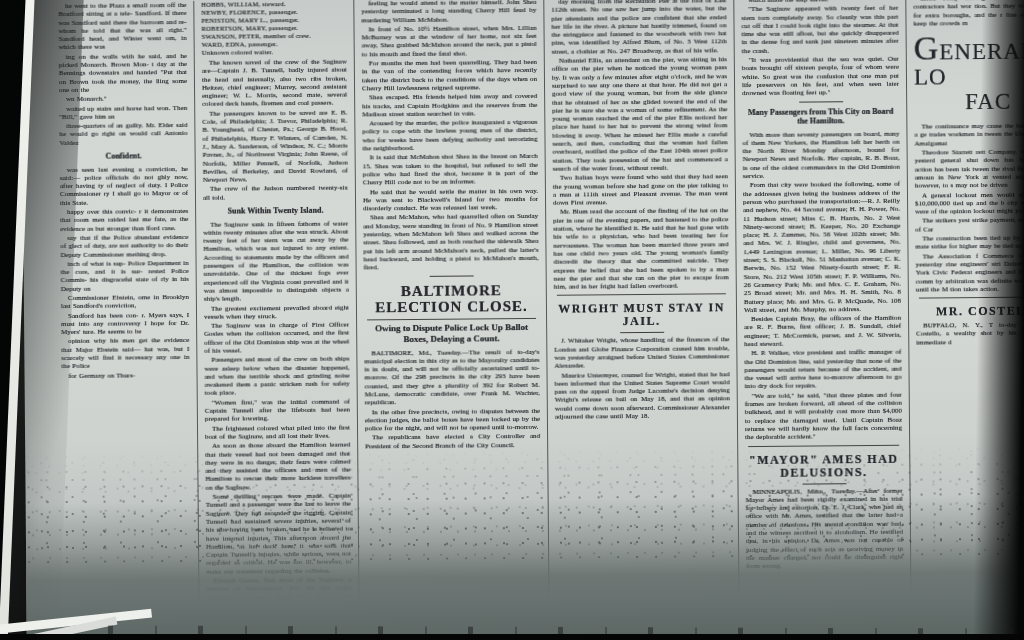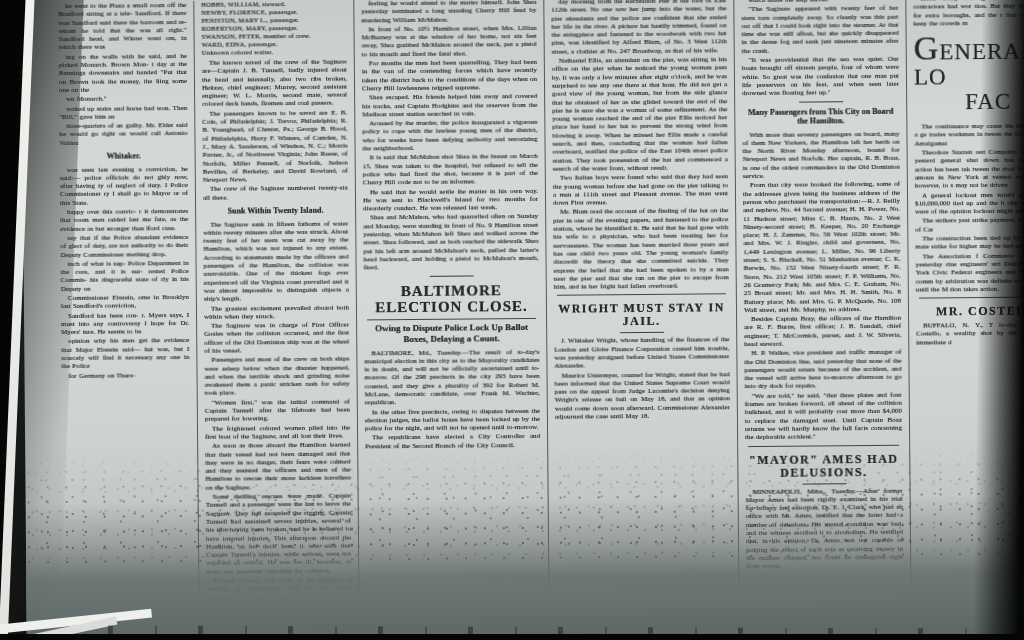"Whitaker." div.crosshead { text: Whitaker -> Confident }
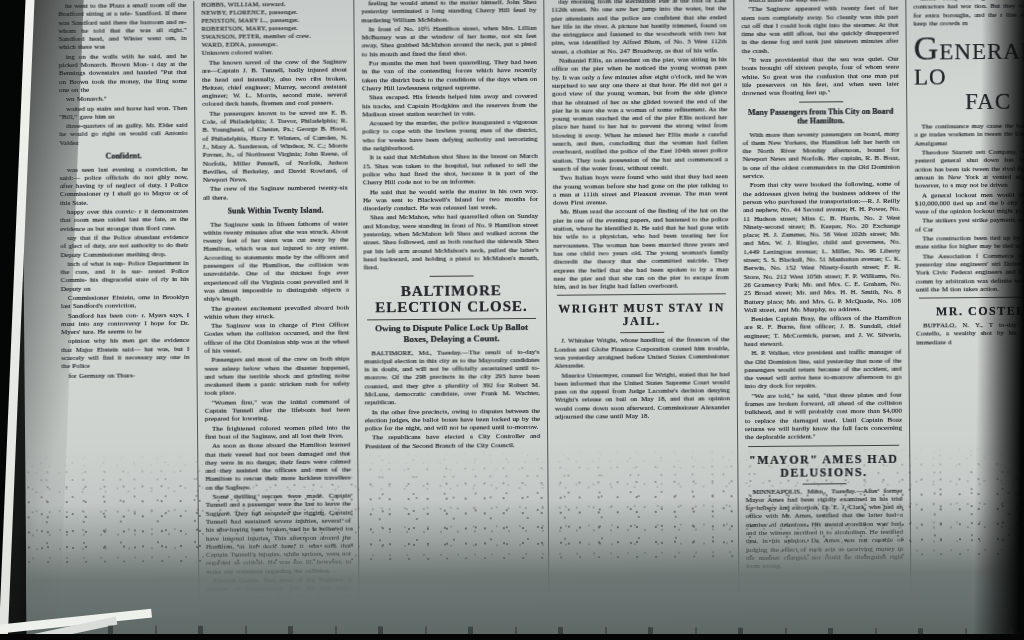"The crew of the Saginaw" div.p { text: Saginaw numbered twenty-six all there -> Judson numbered twenty-six all told }
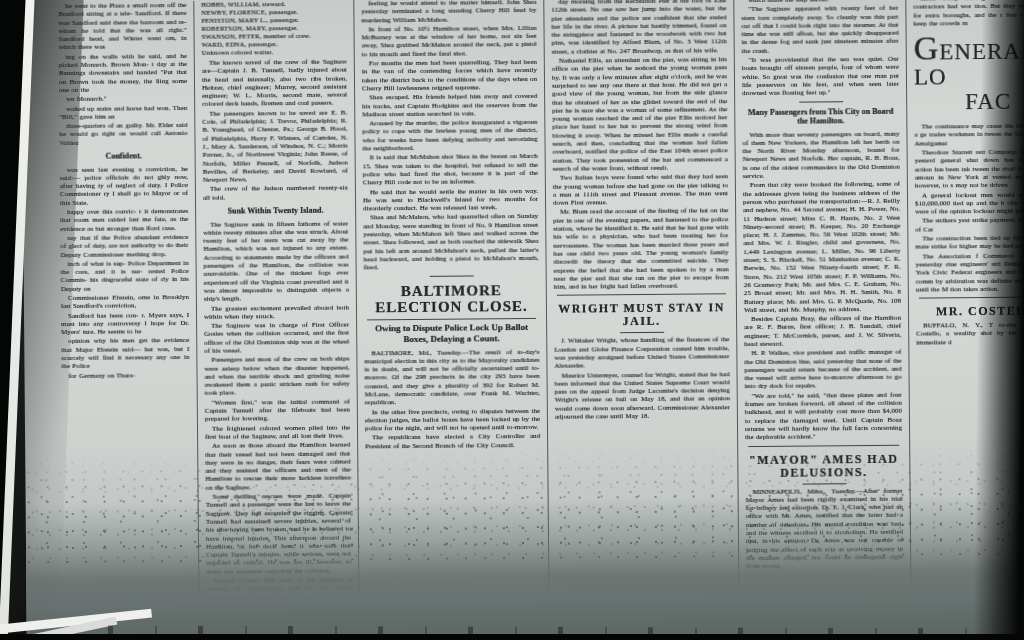"The greatest excitement prevailed aboard" div.p { text: both within -> eight vessels }
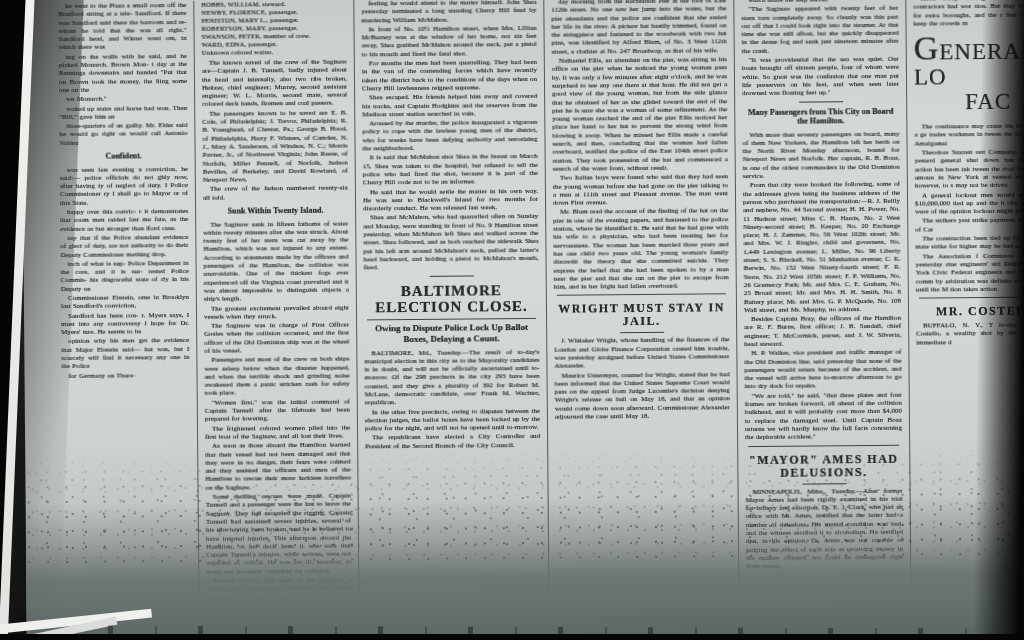"The frightened colored women piled" div.p { text: women -> what }
